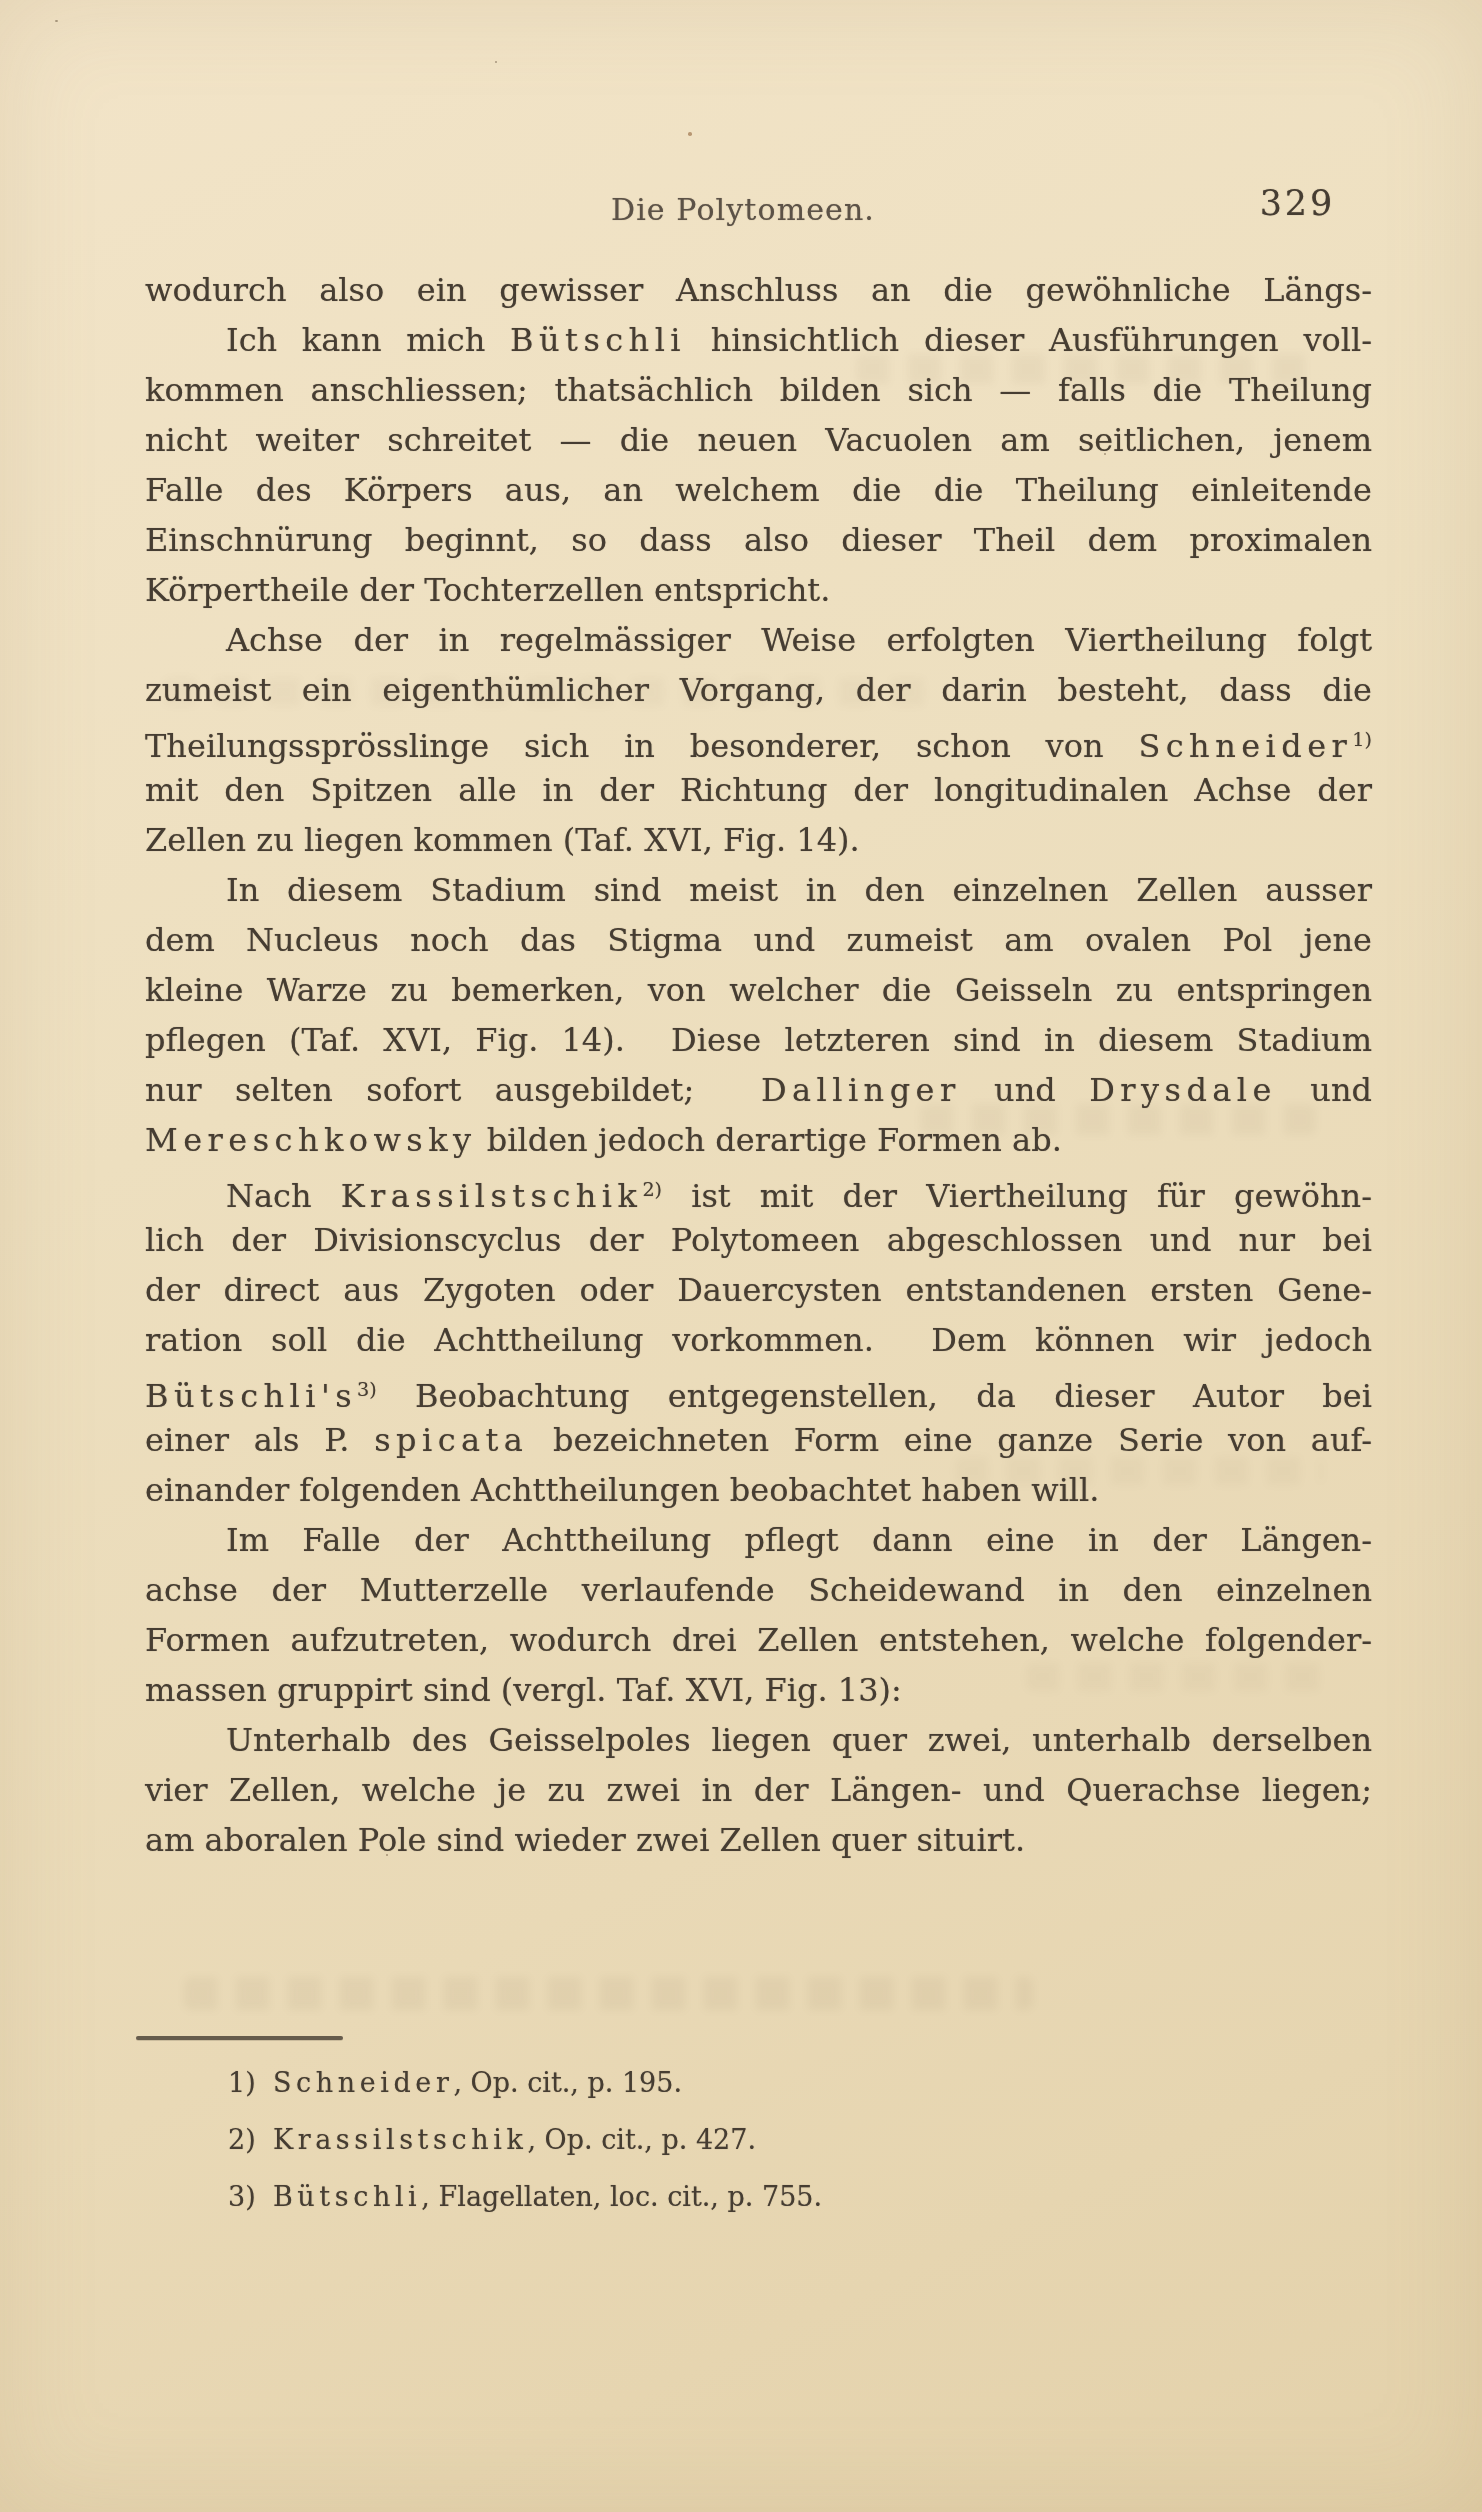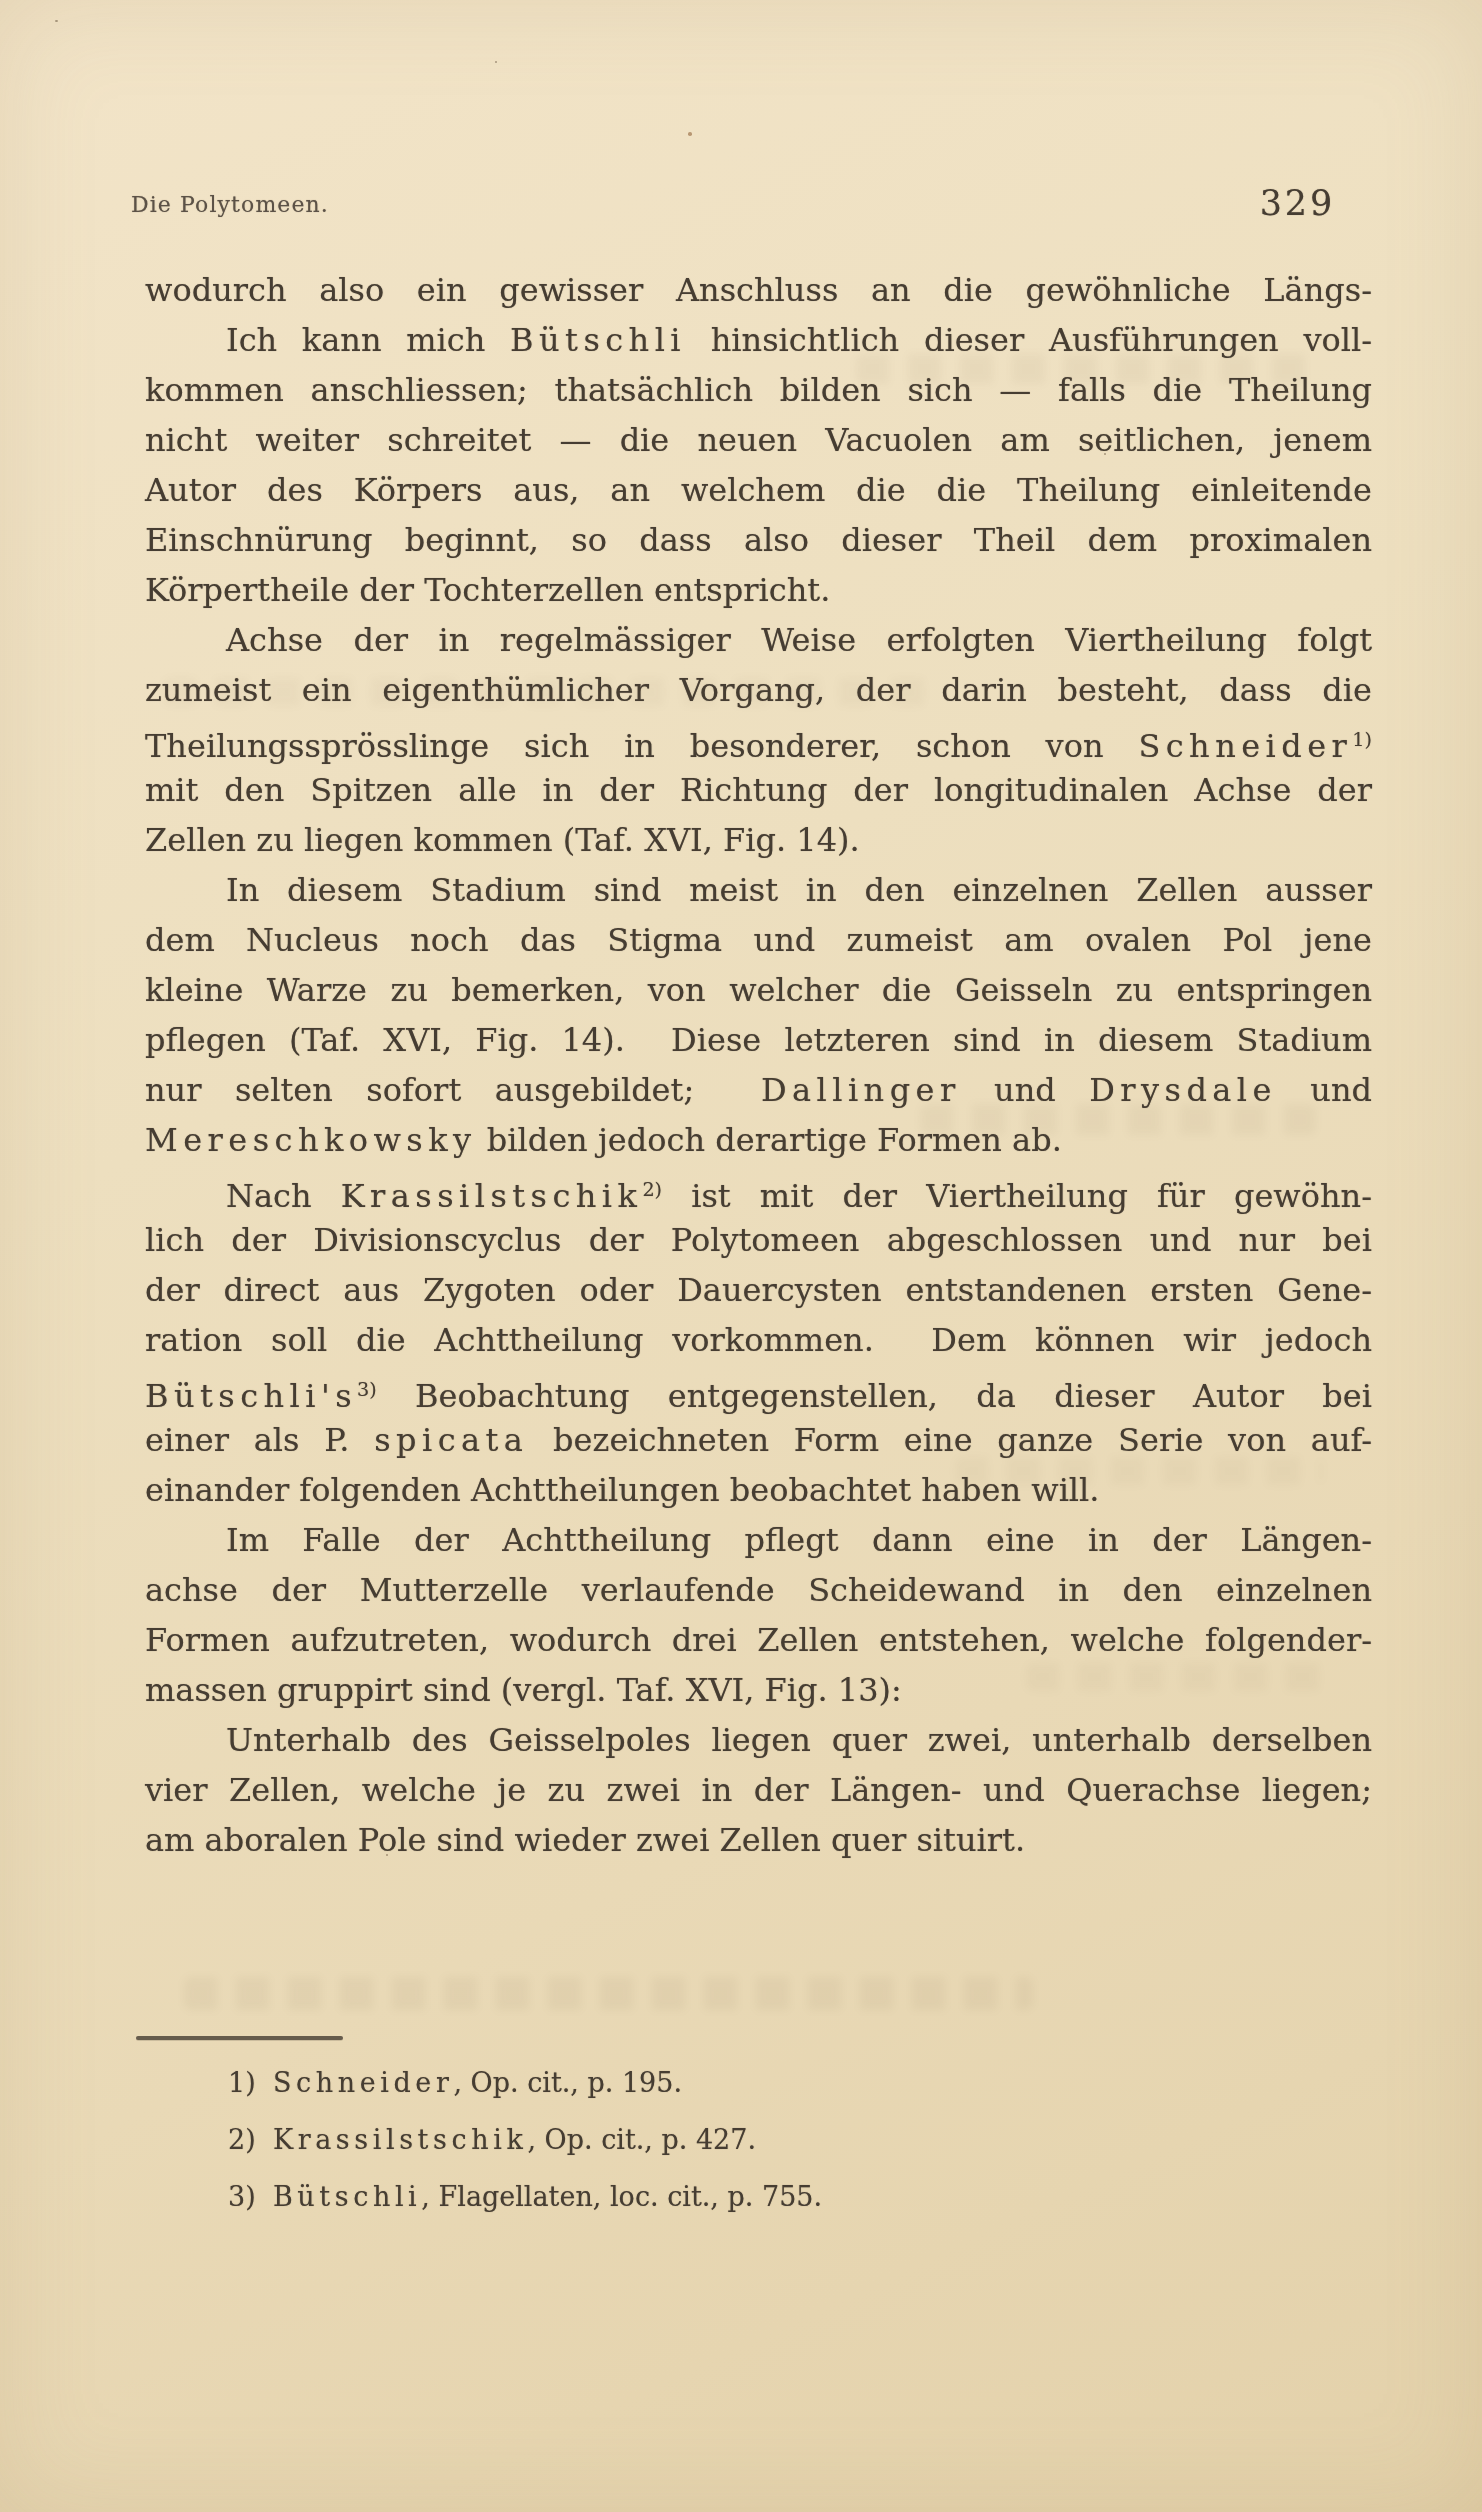"Die Polytomeen." .header-title { font-size: 22px -> 30px; text-align: none -> center }
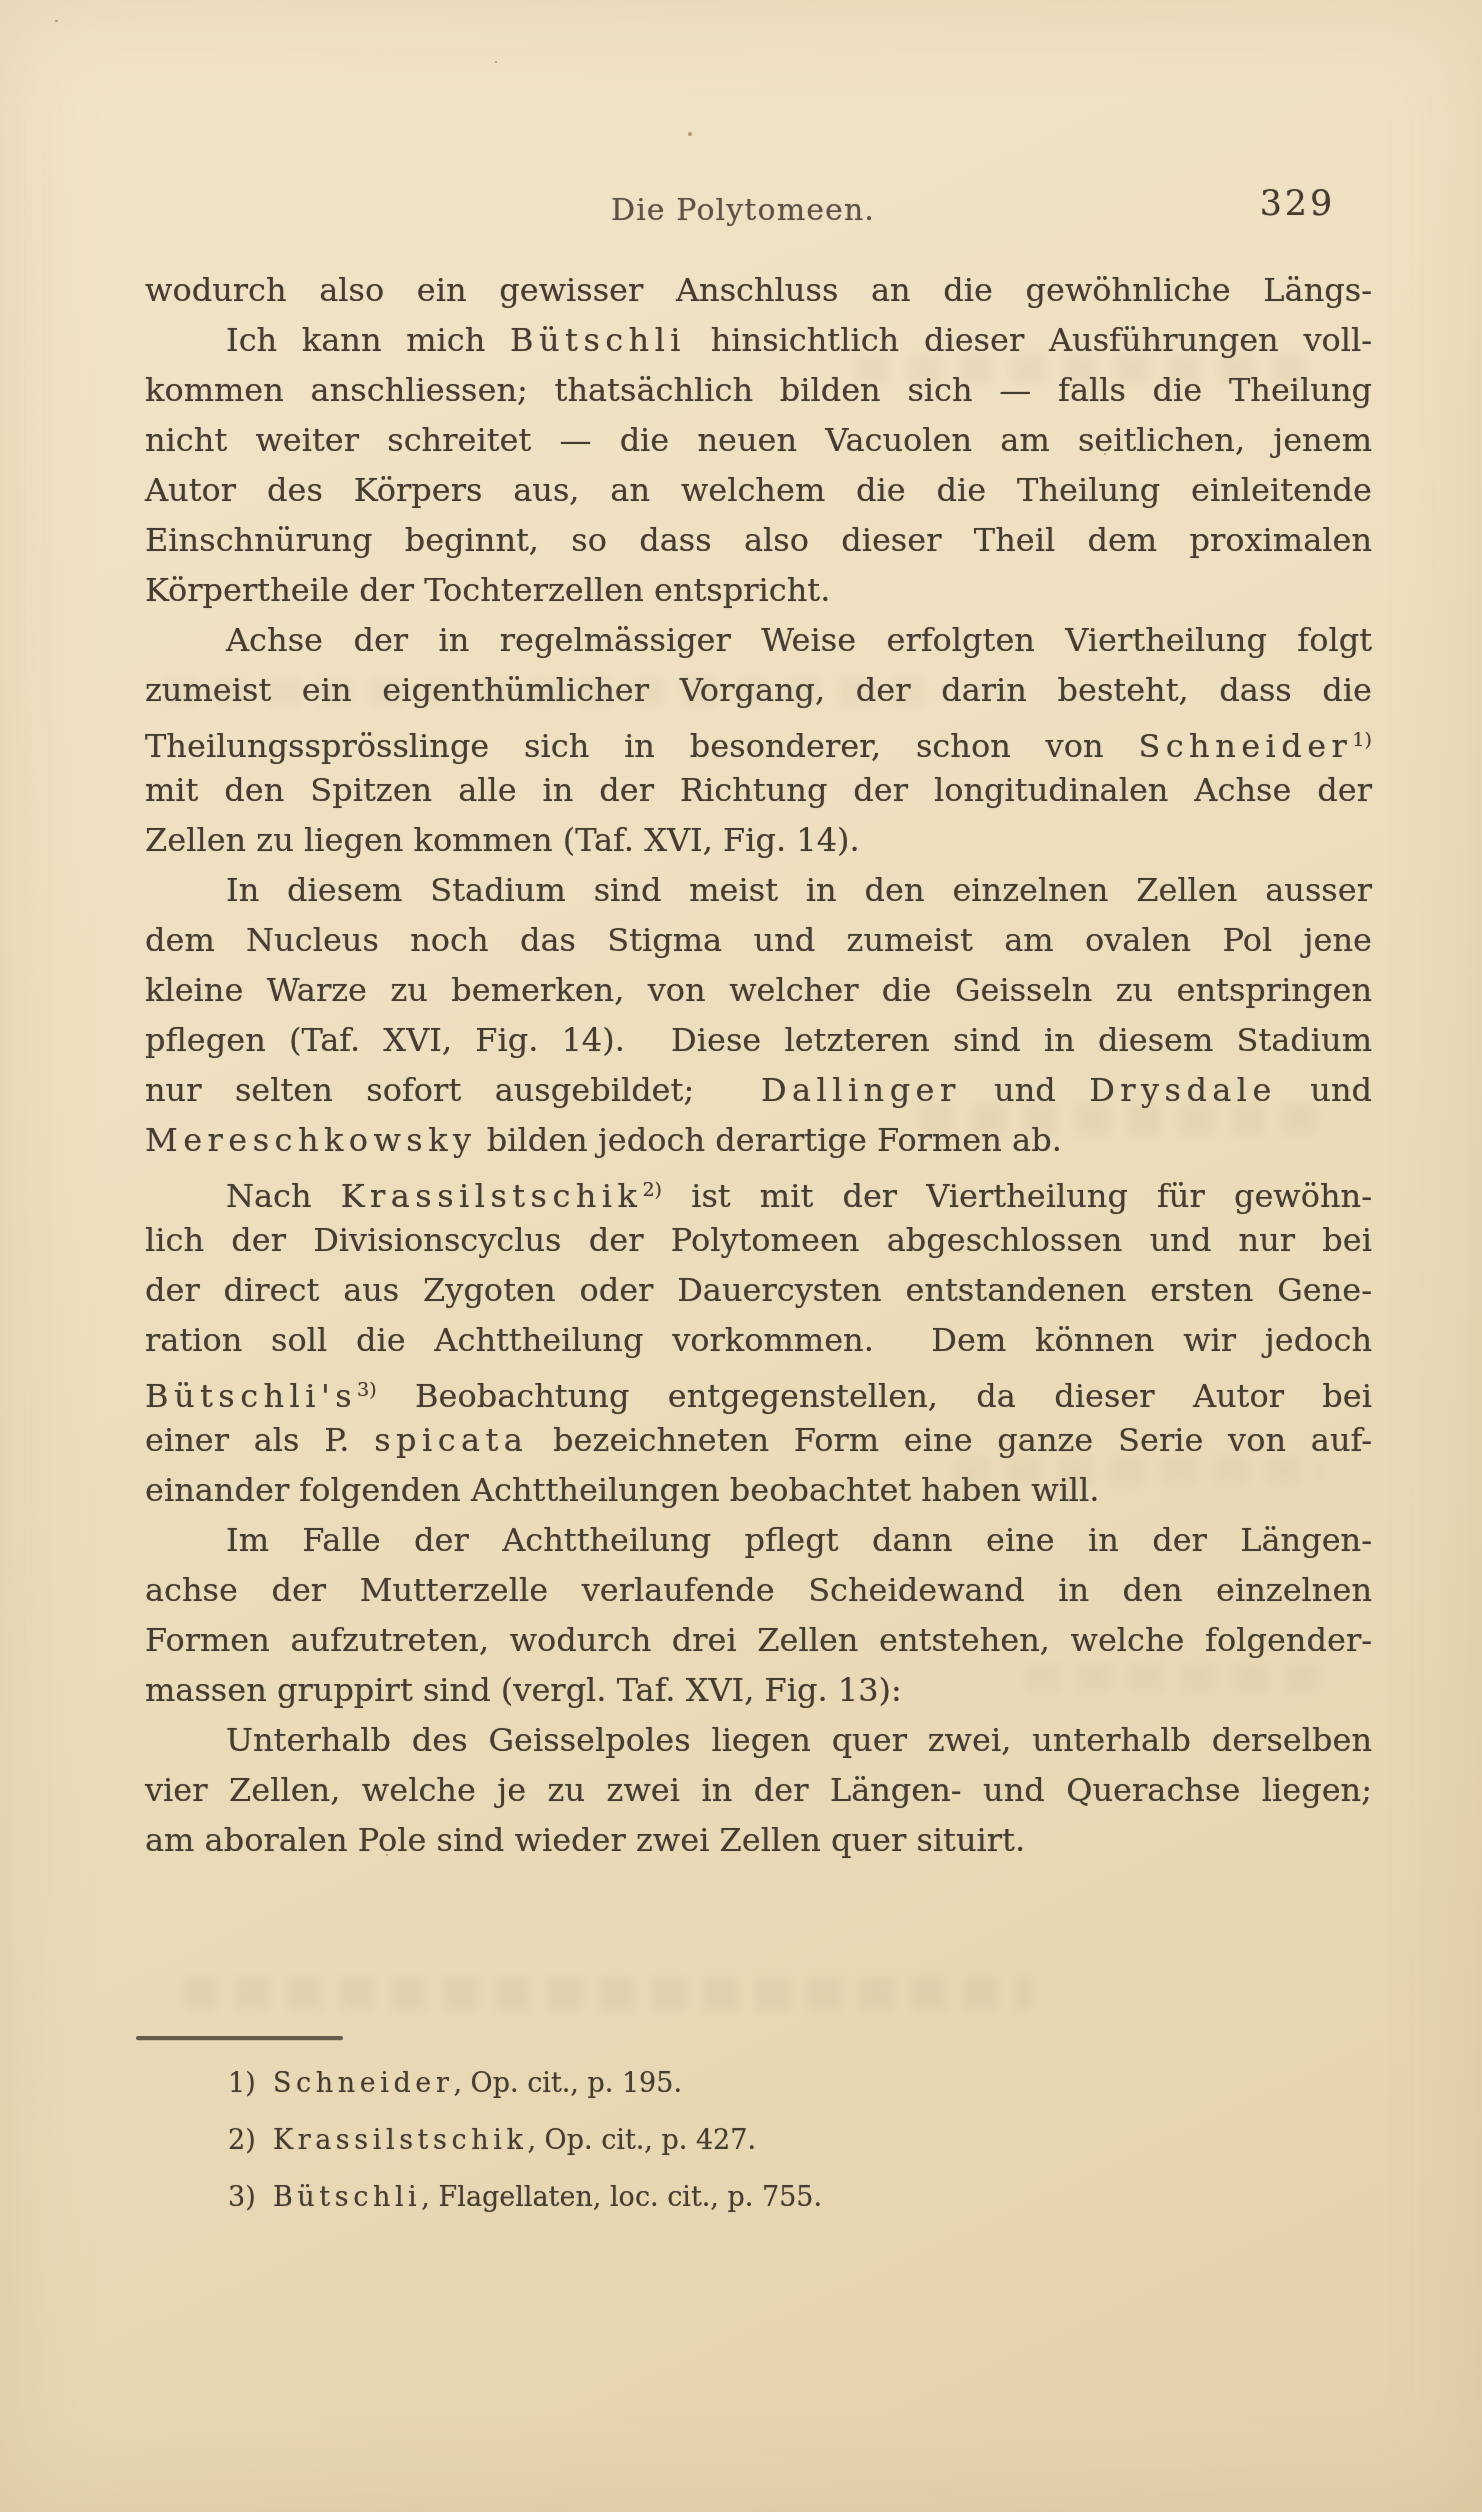"Autor des Körpers aus, an" span { text: Autor -> Falle }
